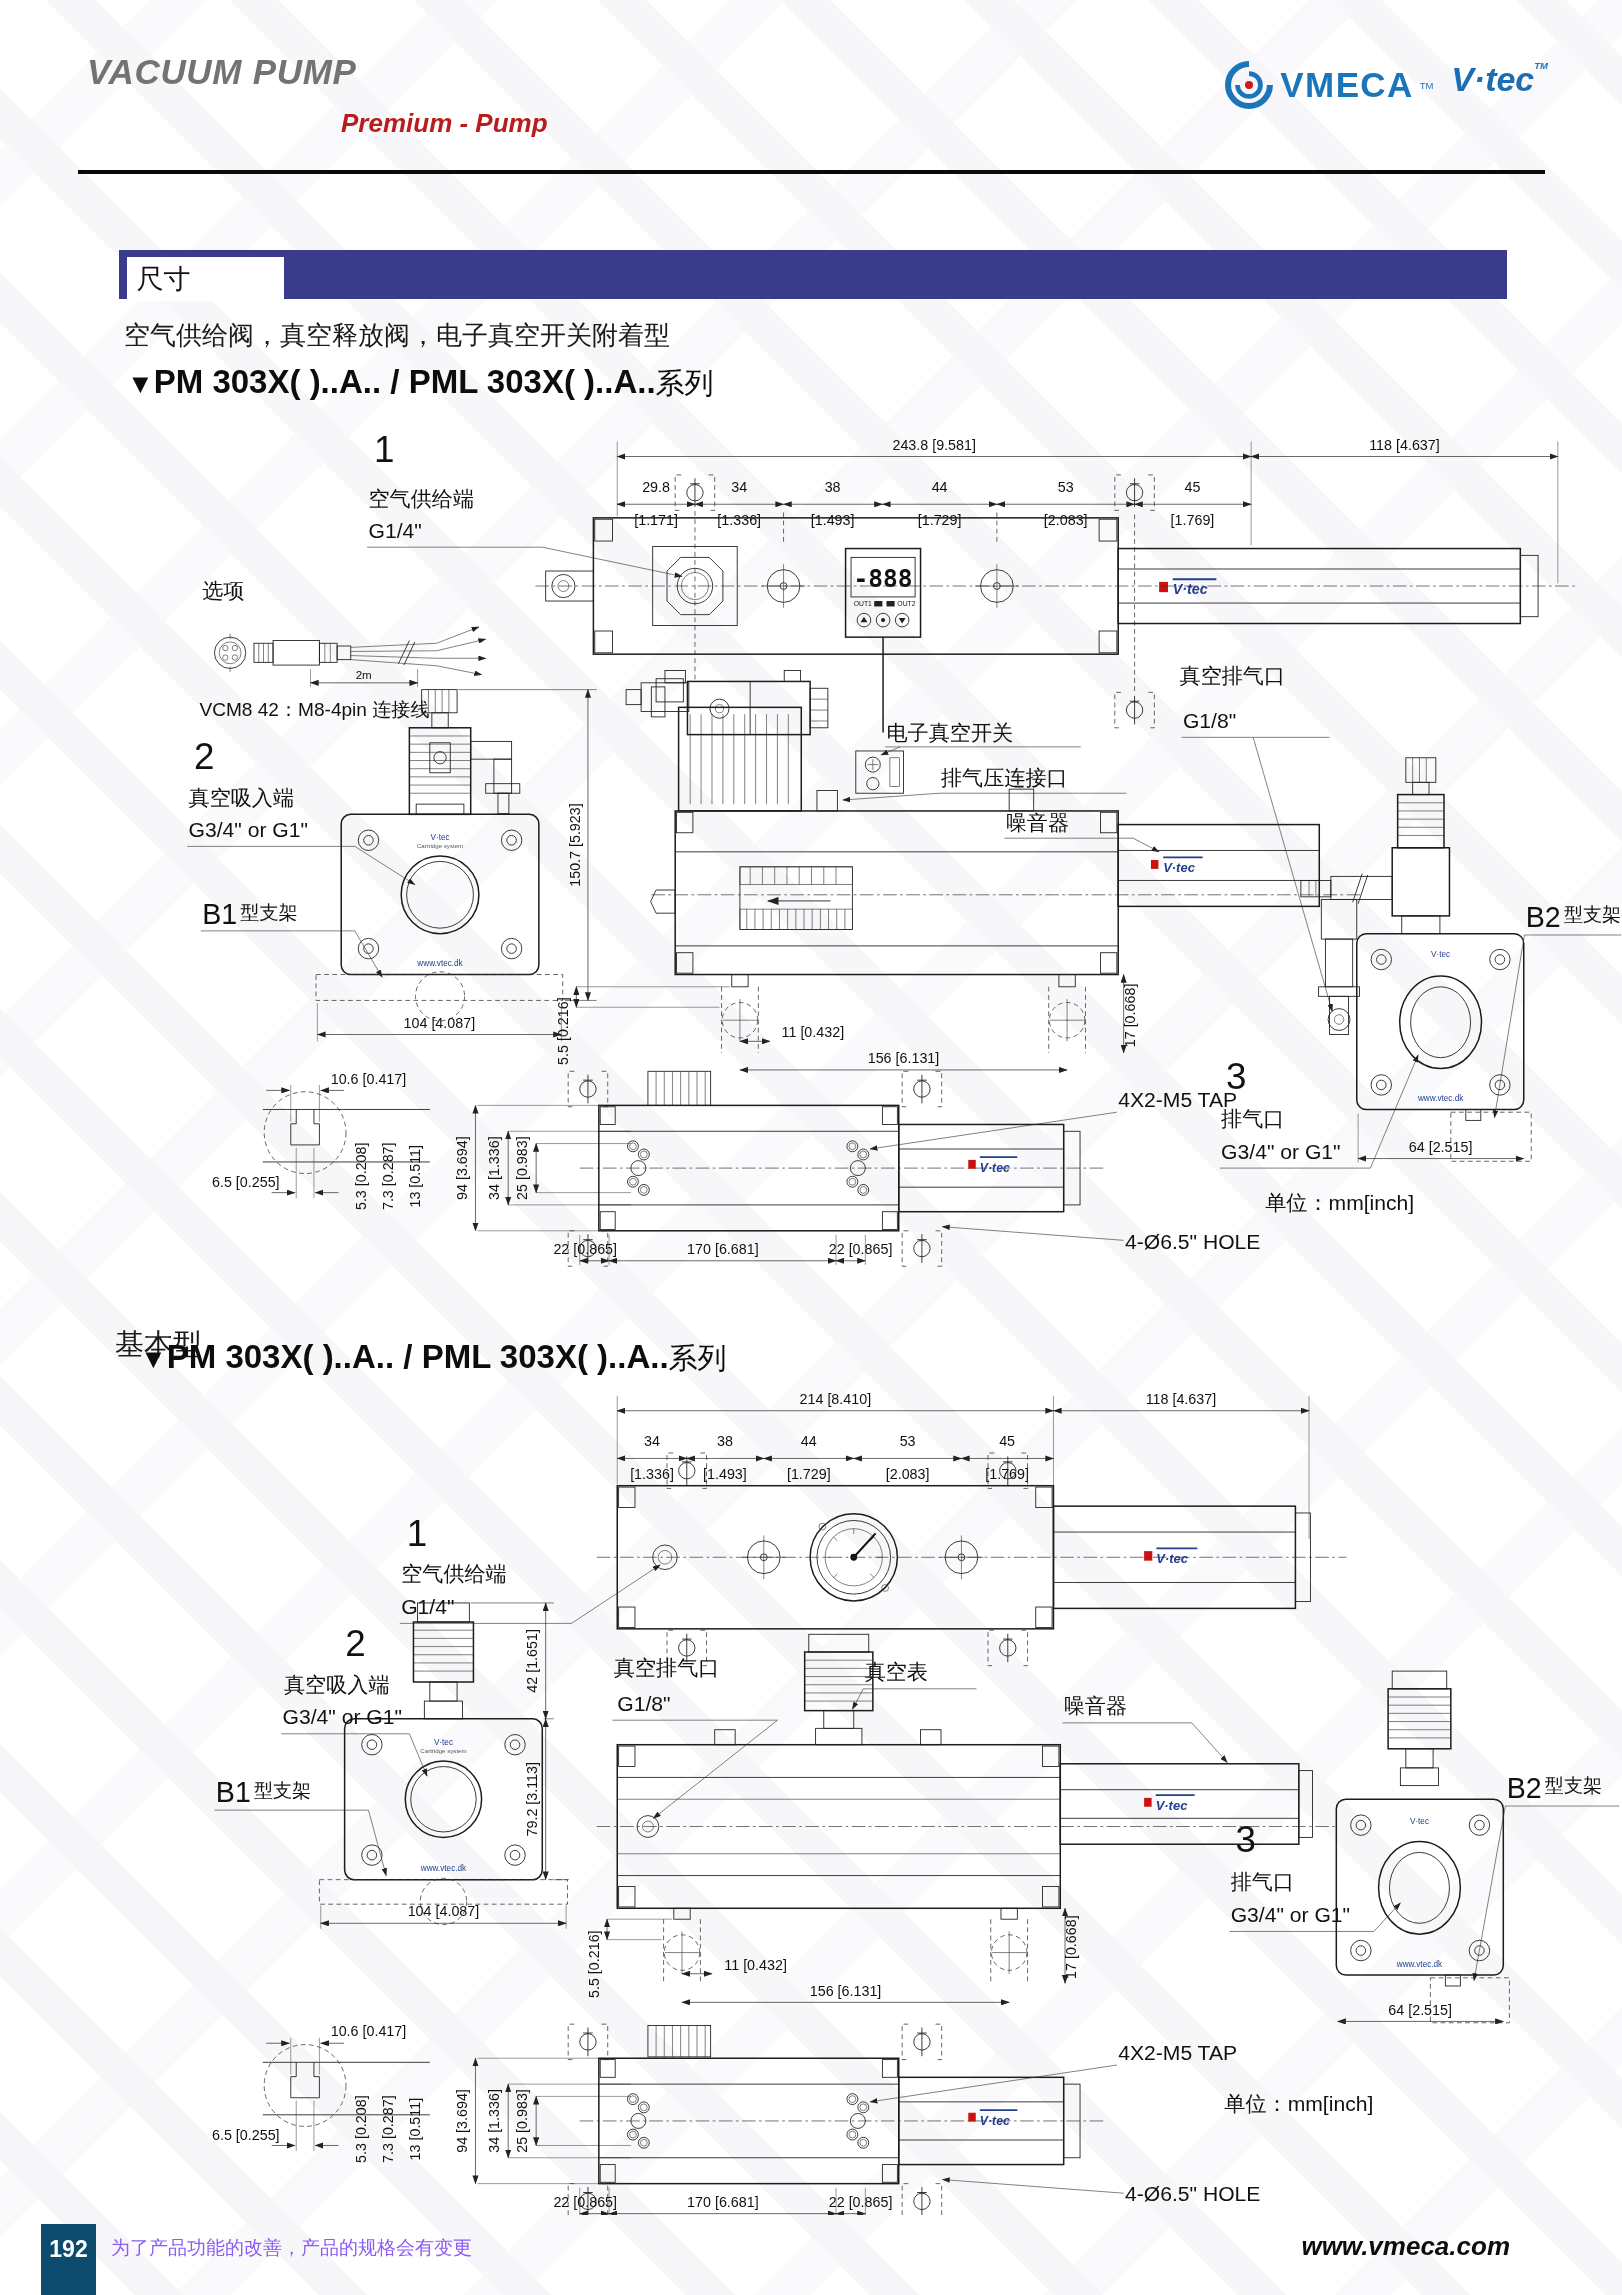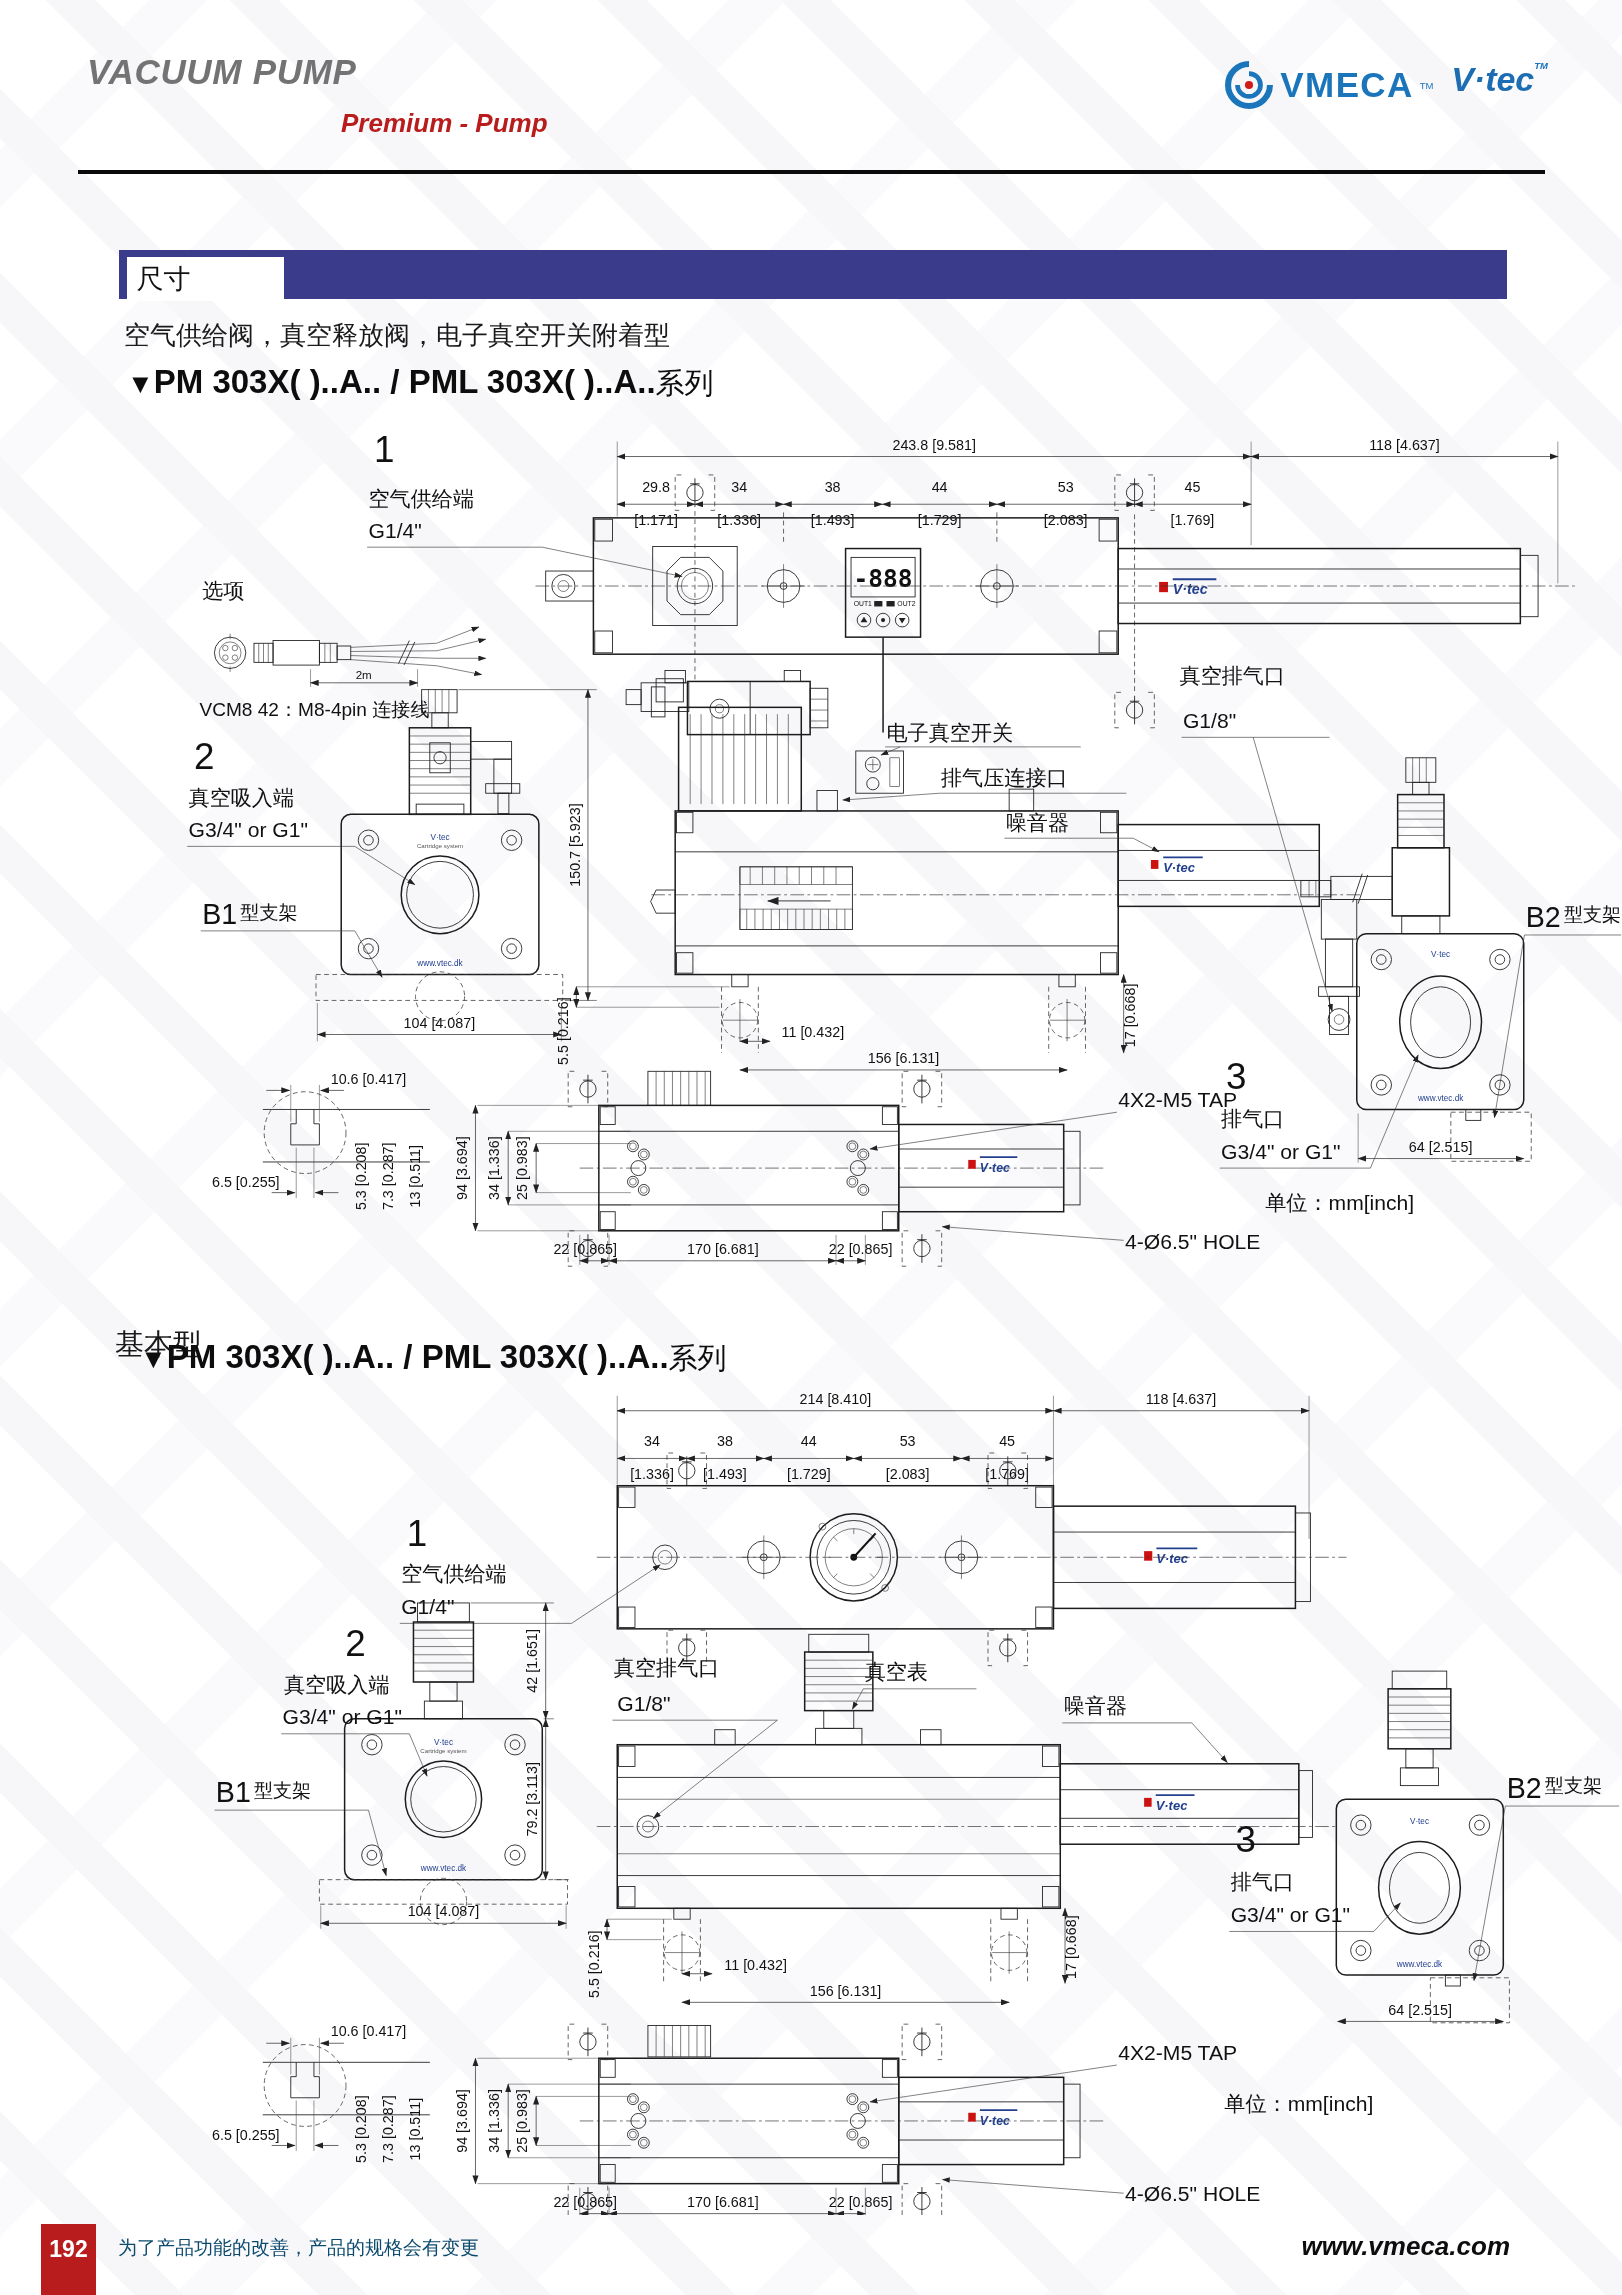"192" .ft-box { background: #b91c1c -> #0c4a6e }
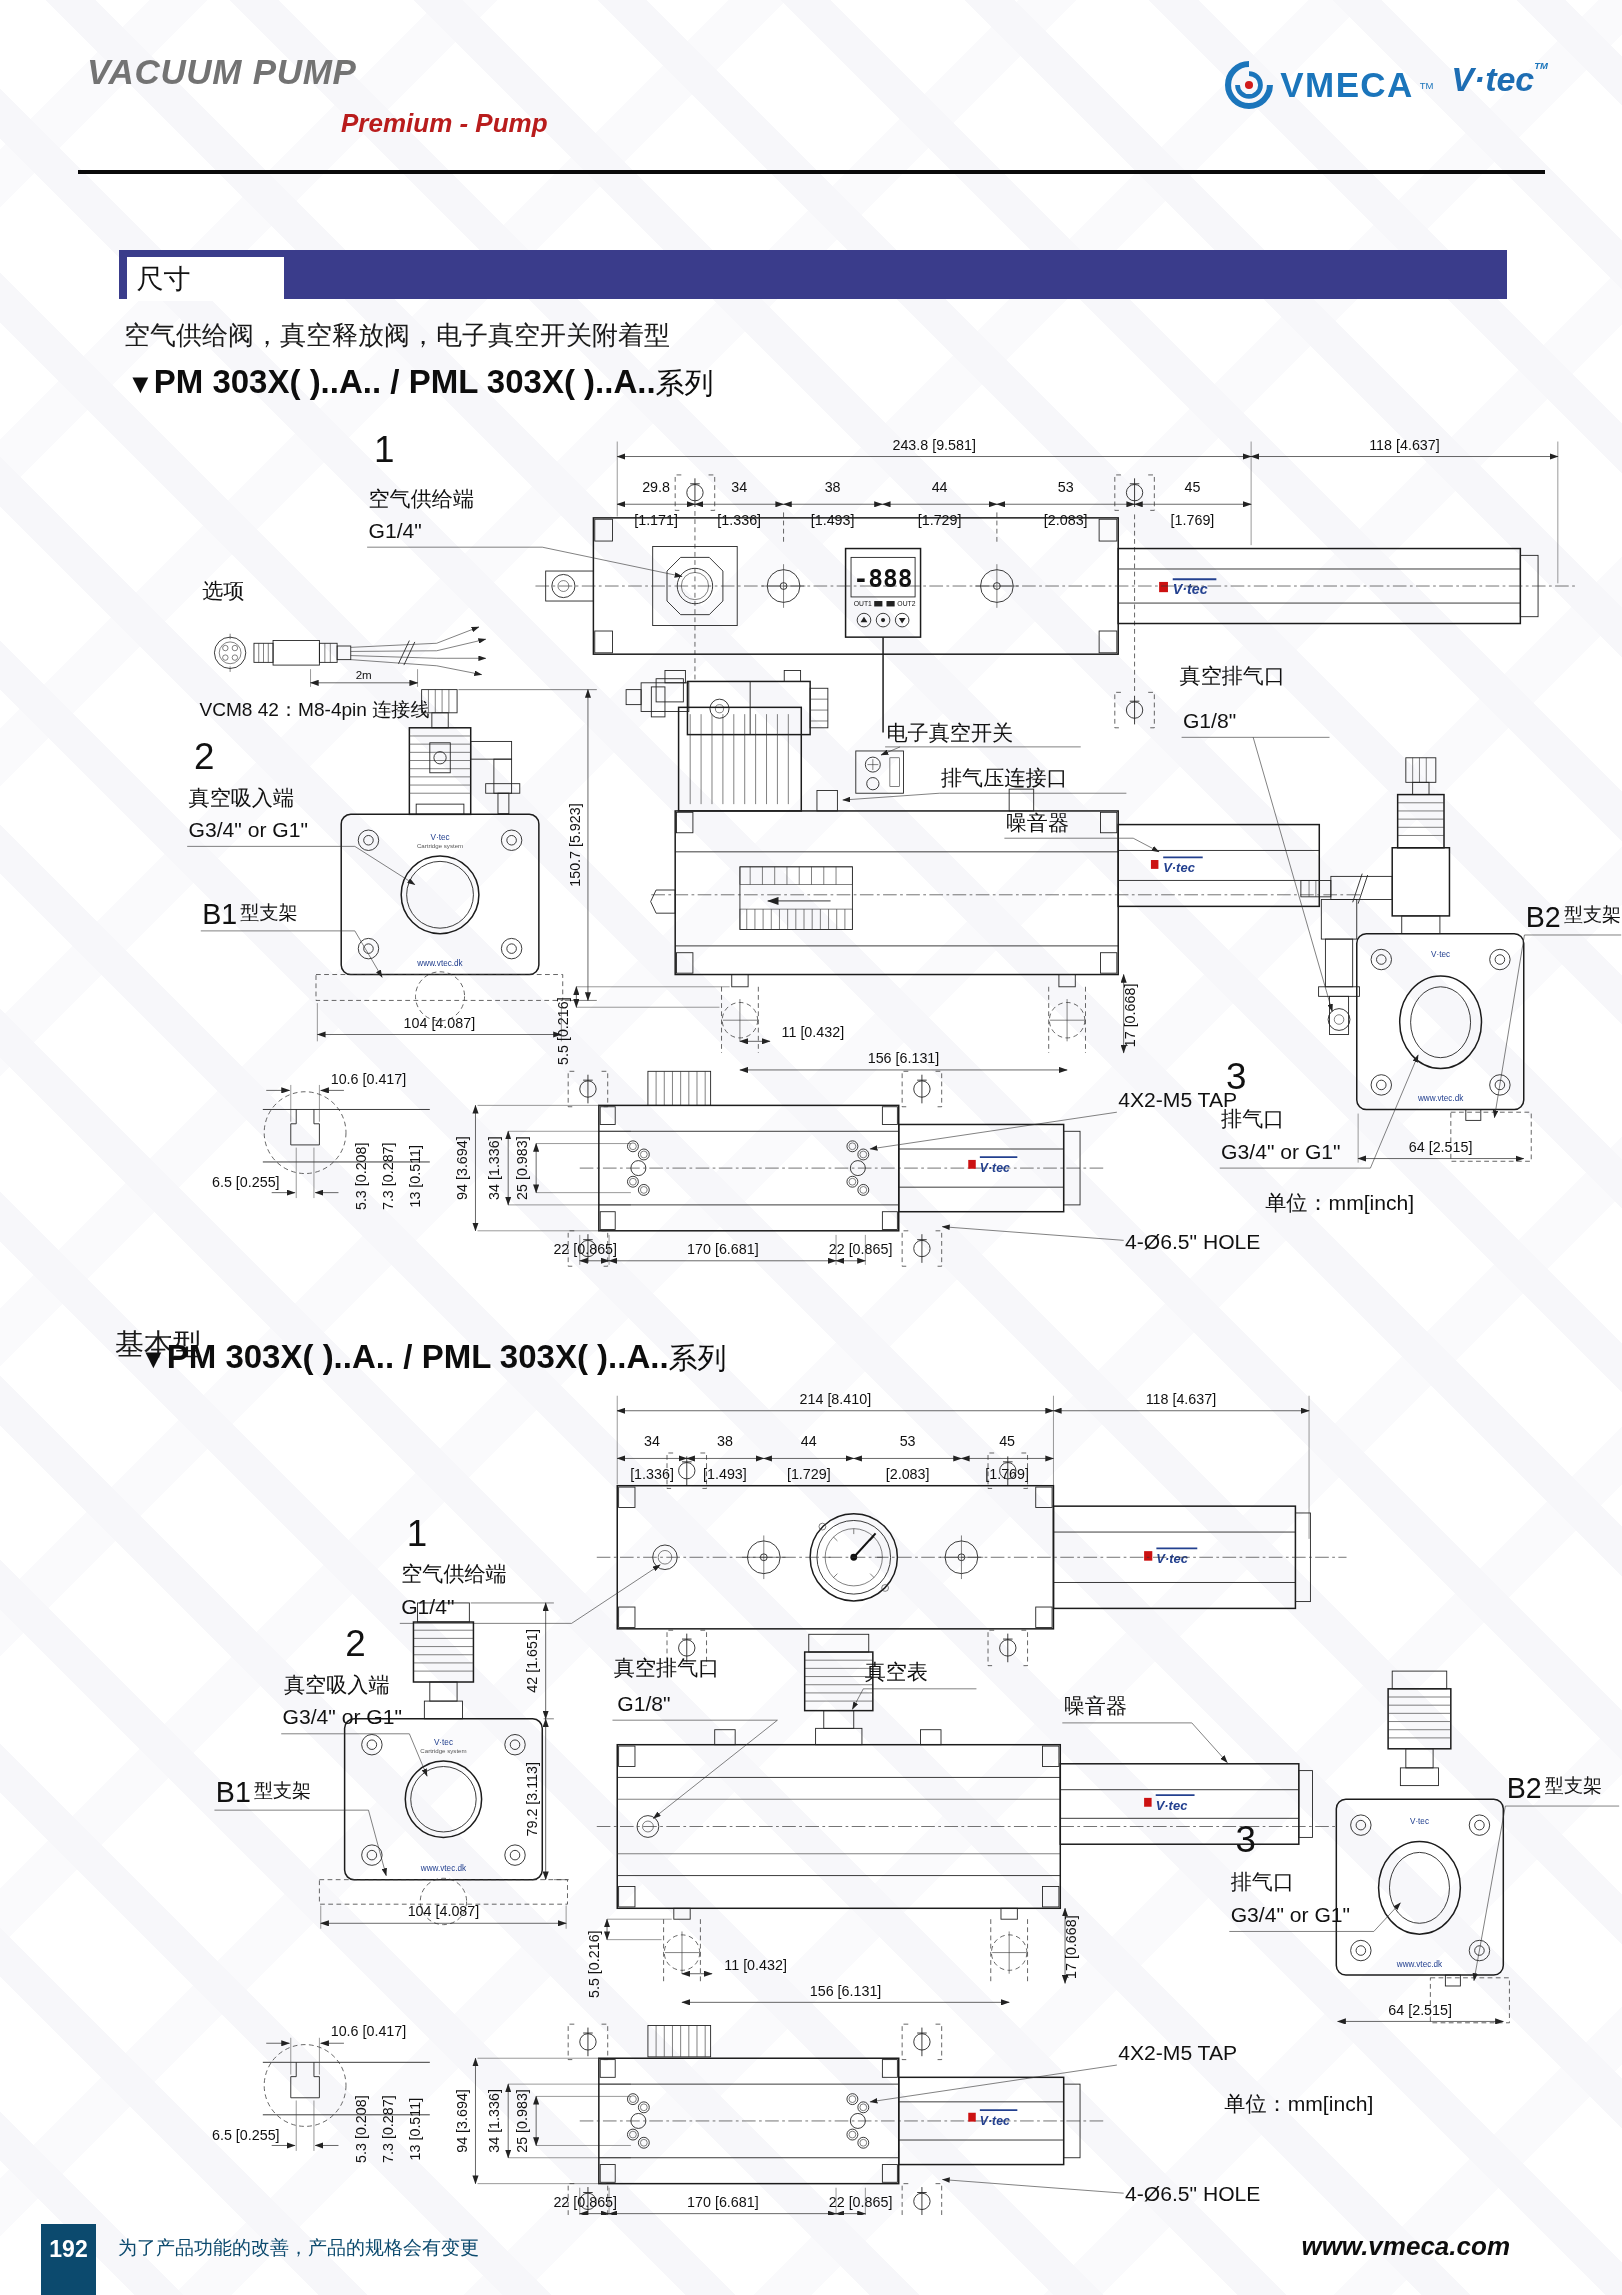"为了产品功能的改善，产品的规格会有变更" .ft-note { color: #0c4a6e -> #8b5cf6; left: 118px -> 111px }
